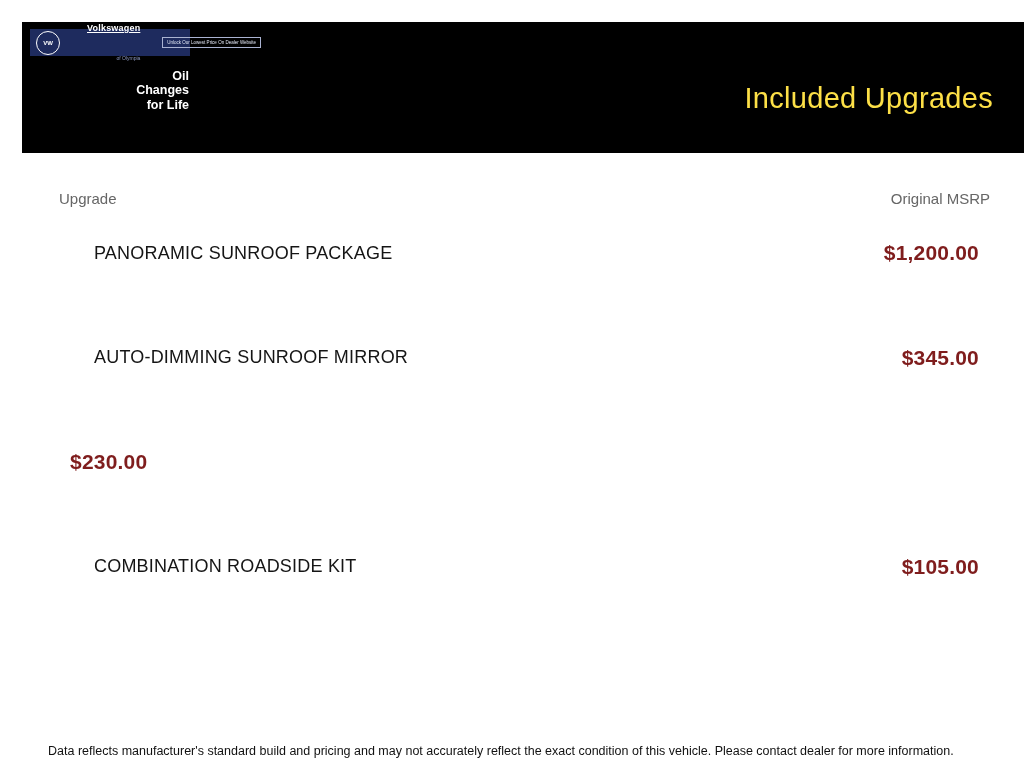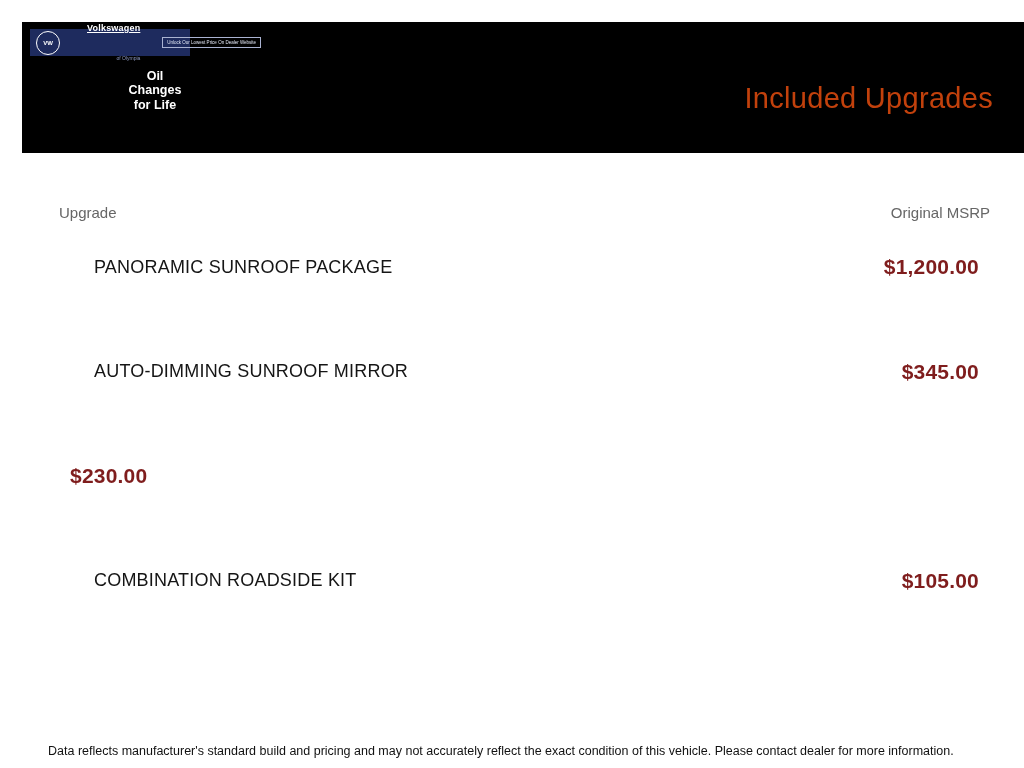"Oil Changes for Life" .tagline { text-align: center -> right }
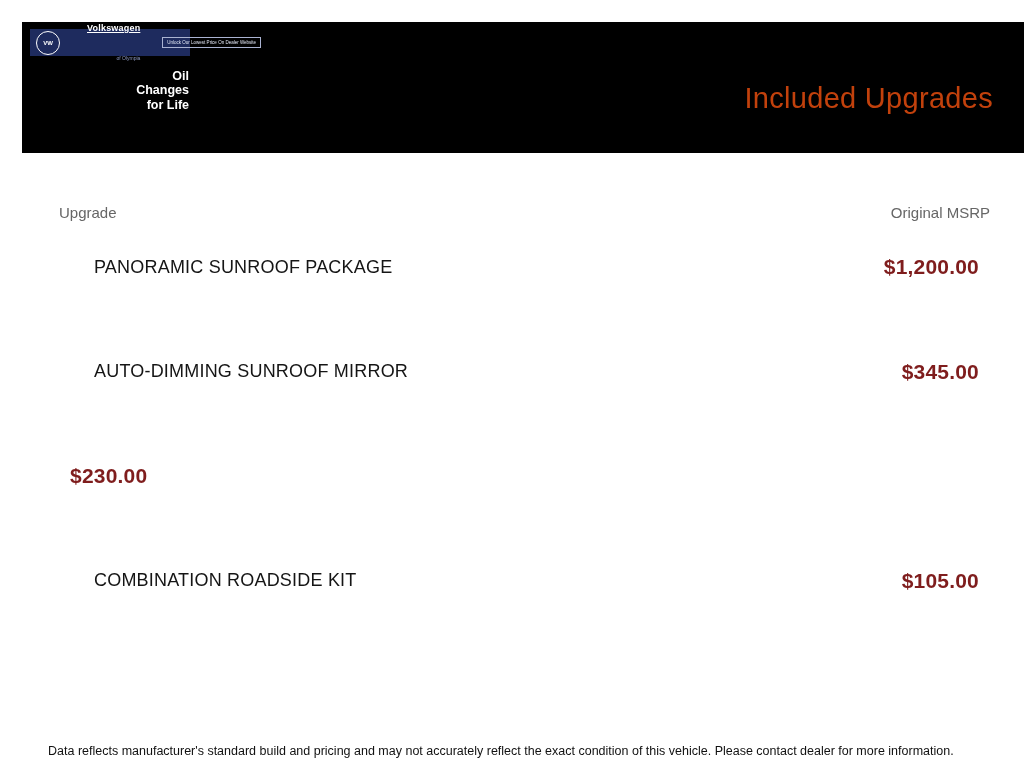"Included Upgrades" .header-title { color: #c2410c -> #fde047 }
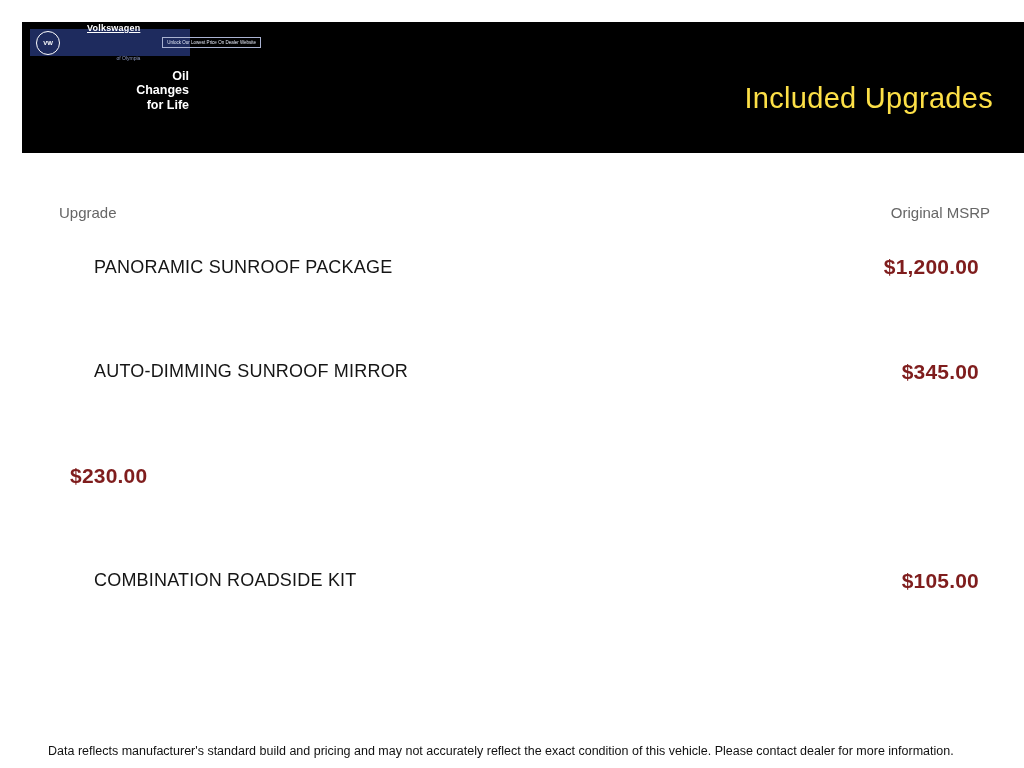"Upgrade" .table-head { margin-top: 29px -> 15px }
